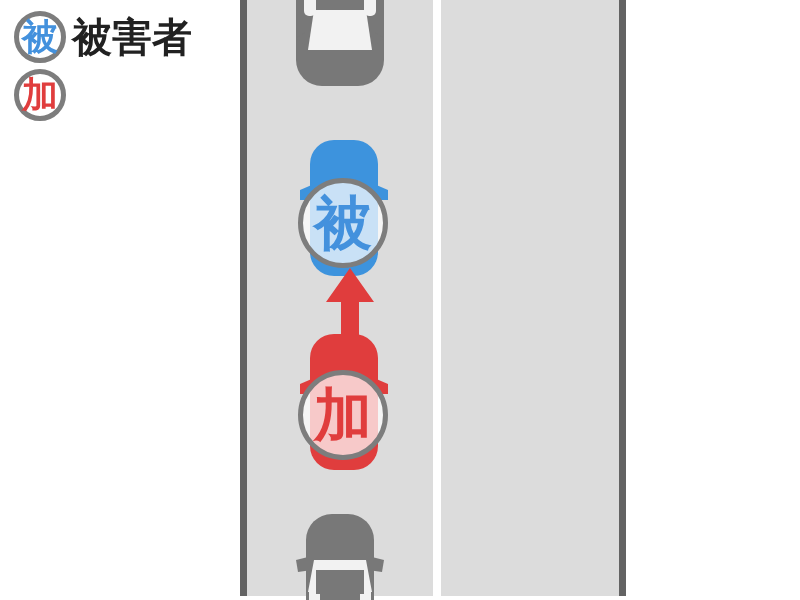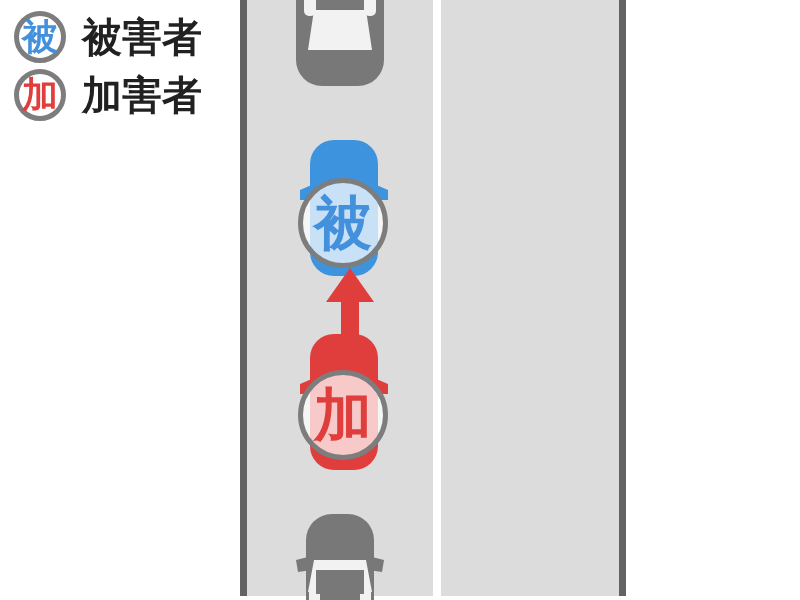"被害者" .legend-label { margin-left: 16px -> 6px }
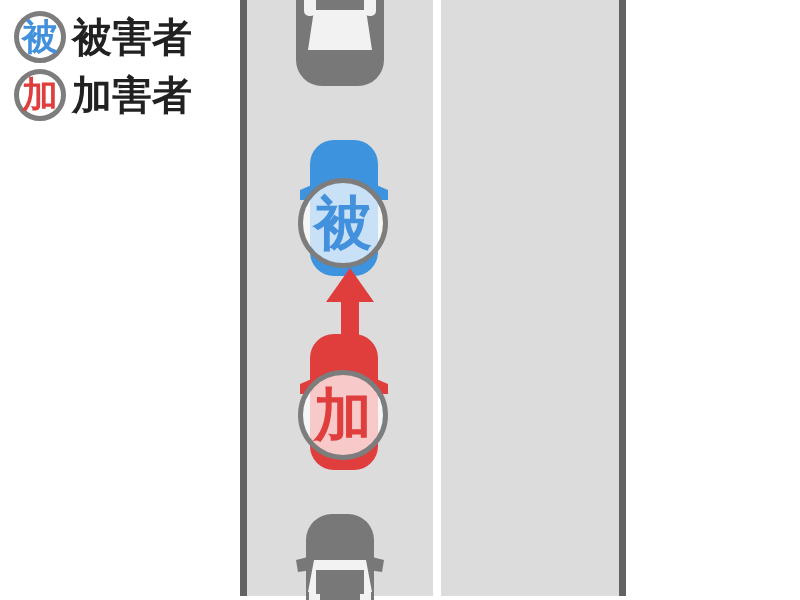"加害者" span.legend-label { html: <span>加害者</span> -> none }
